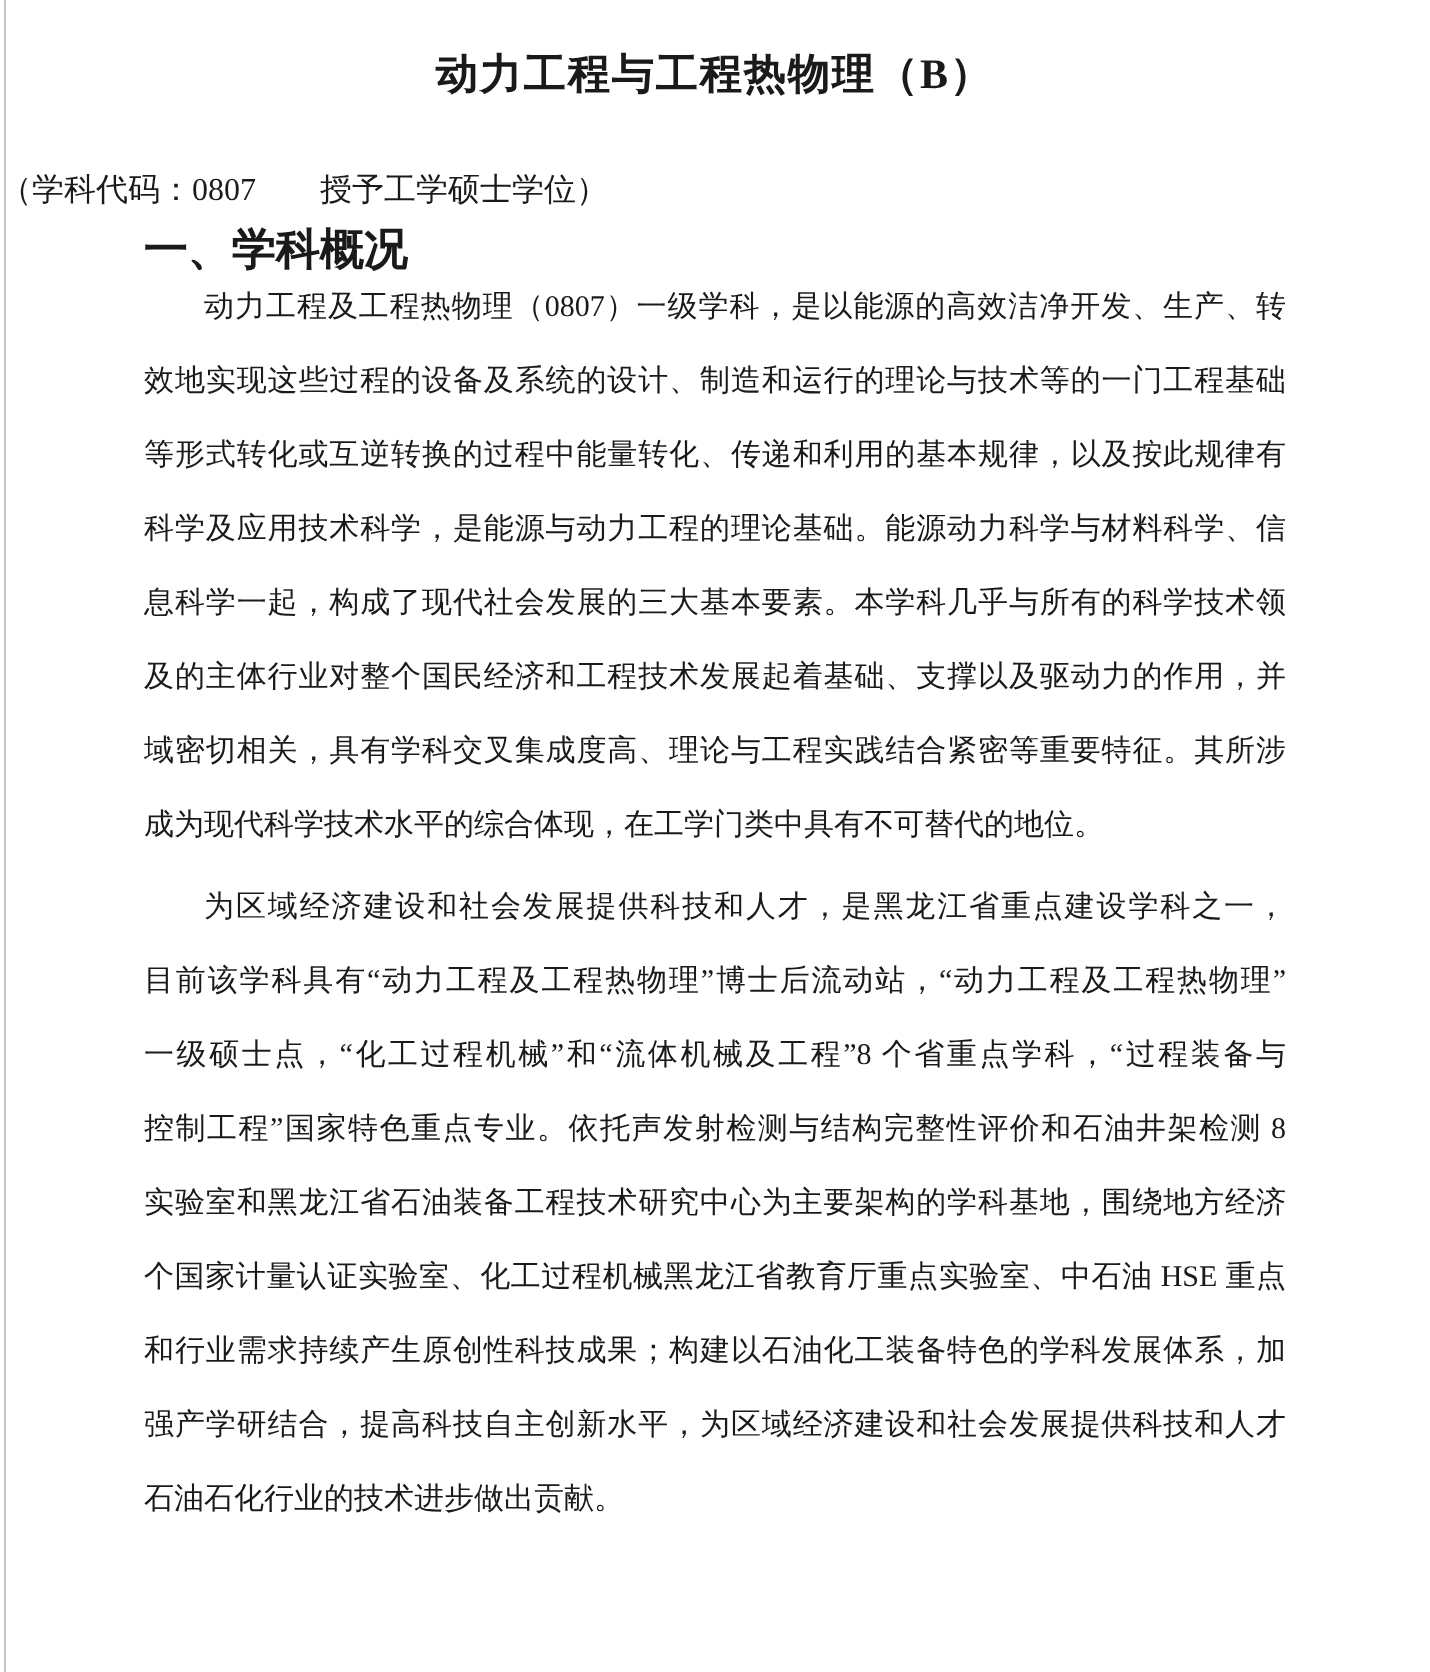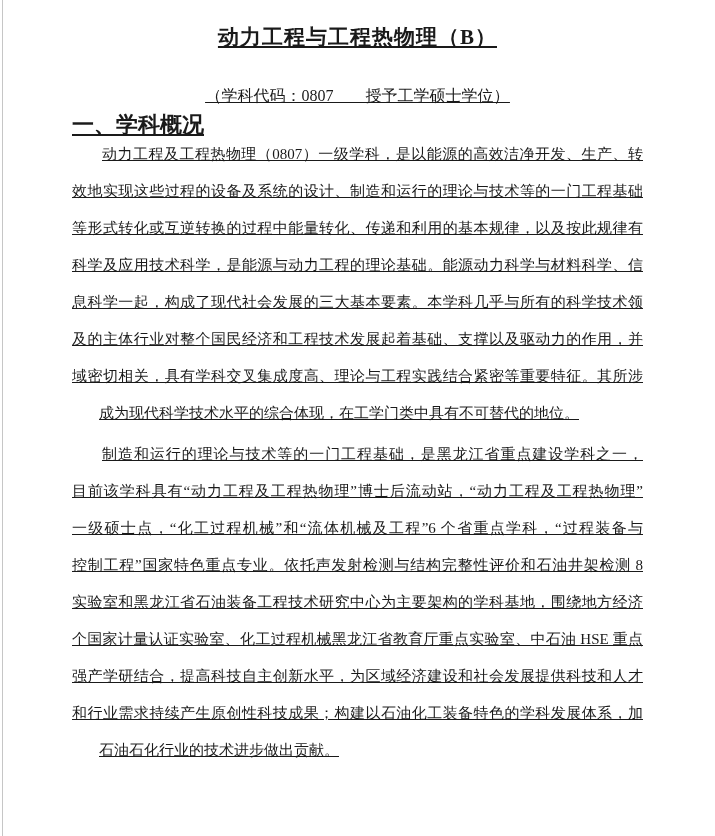"动力工程与工程热物理（B）" * { text-decoration: underline -> none }
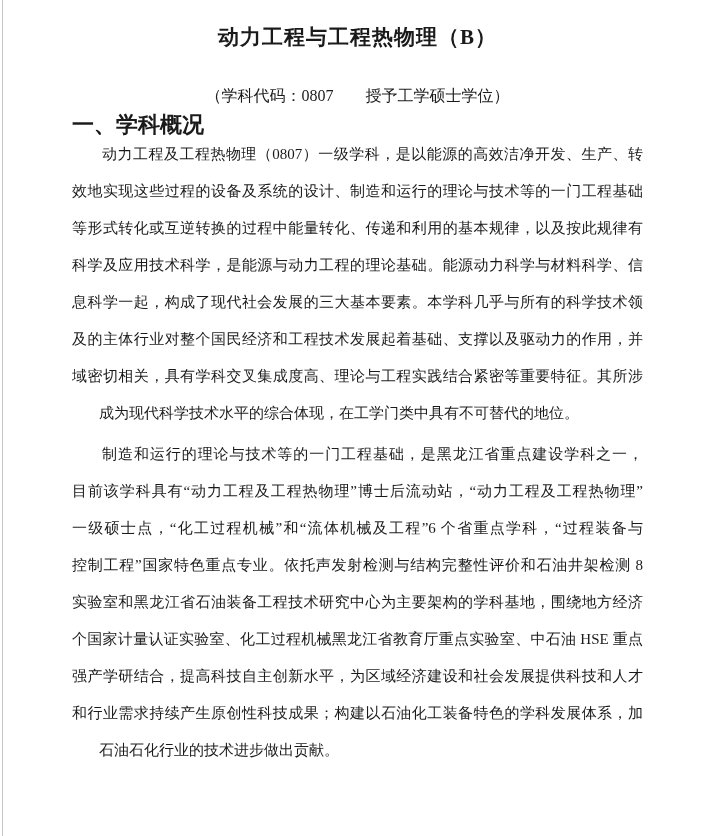"（学科代码：0807 授予工学硕士学位）" .doc-subtitle { text-align: center -> none }
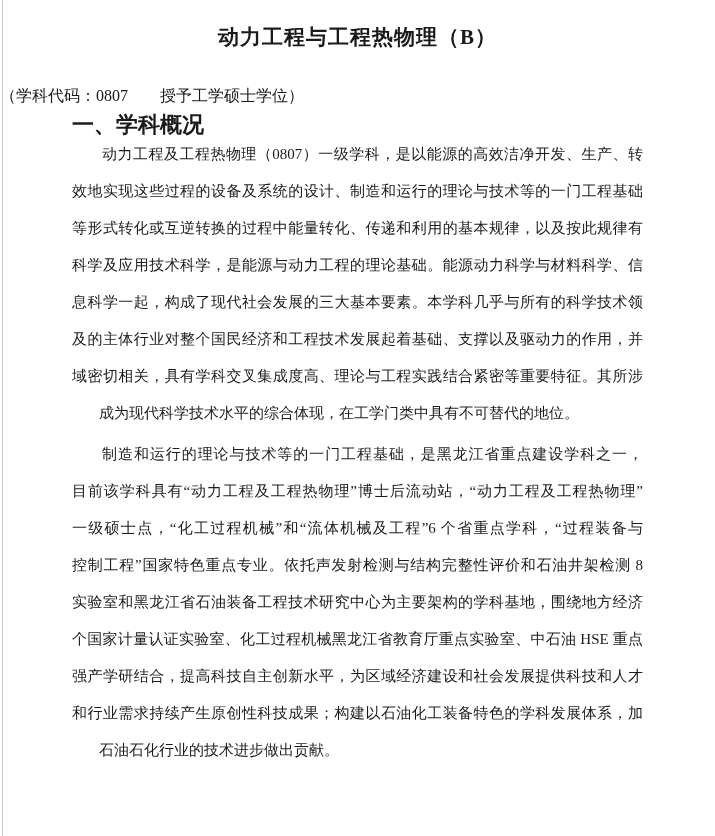"成为现代科学技术水平的综合体现，在工学门类中具有不可替代的地位。" .para .line:last-child { margin-left: 27px -> none }
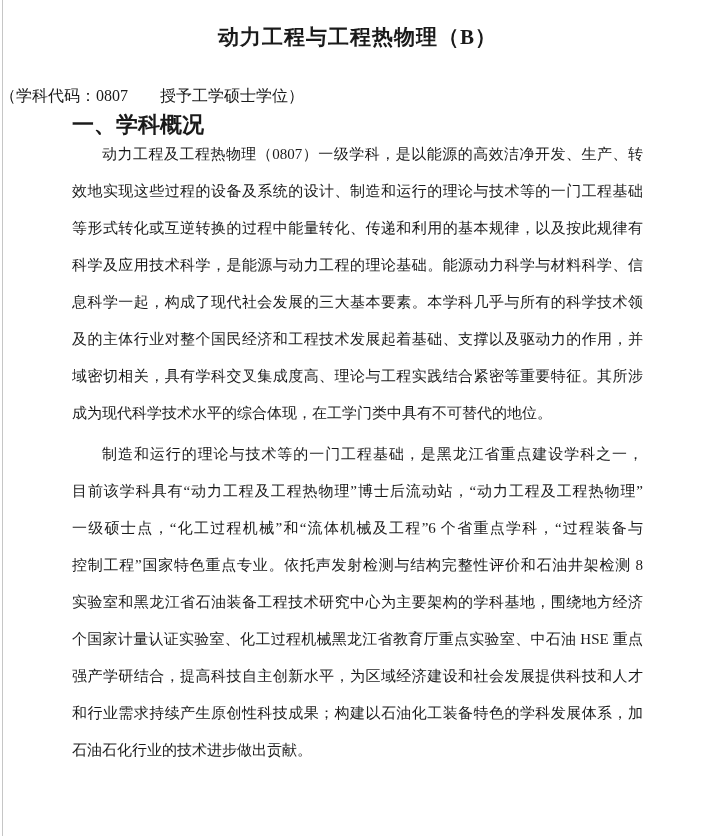"制造和运行的理论与技术等的一门工程基础，是黑龙江省重点建设学科之一，" div.line { text: 制造和运行的理论与技术等的一门工程基础 -> 为区域经济建设和社会发展提供科技和人才 }
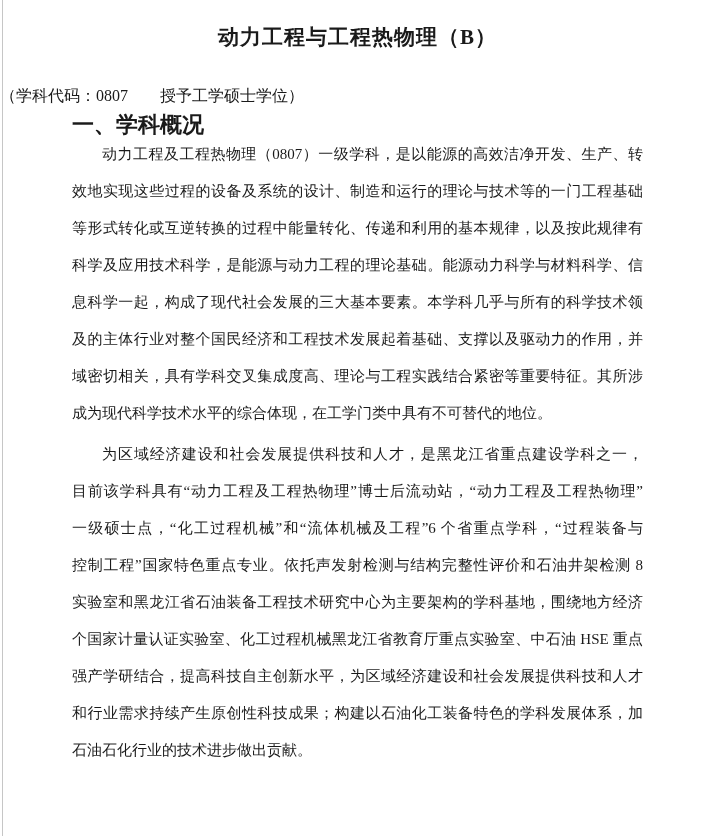"一级硕士点，“化工过程机械”和“流体机械及工程”6 个省重点学科，“过程装备与" div.line { text: 6 -> 8 }
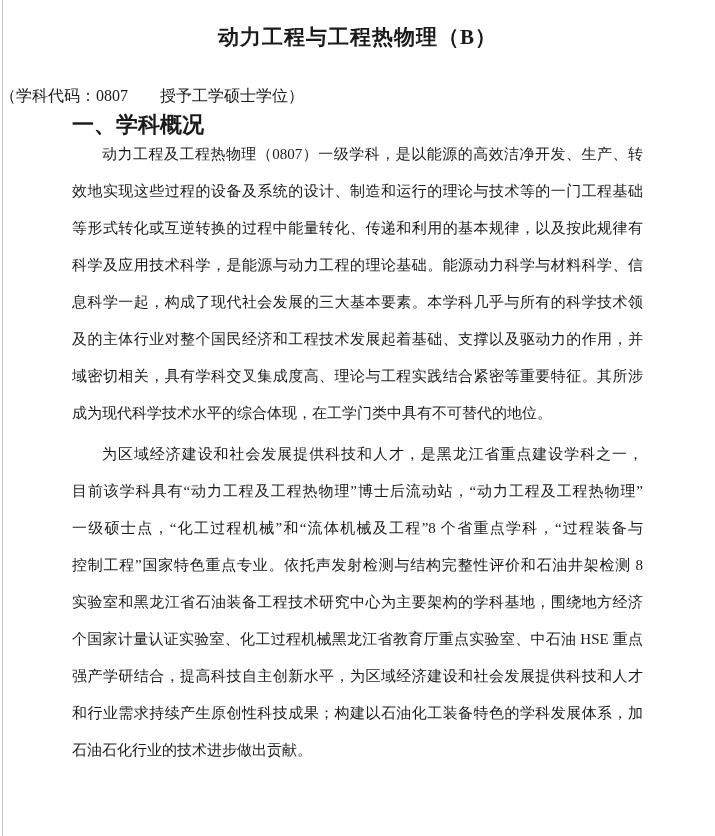"强产学研结合，提高科技自主创新水平，为区域经济建设和社会发展提供科技和人才" div.line { order: before "和行业需求持续产生原创性科技成果；构建以石油化工装备特色的学科发展体系，加" -> after "和行业需求持续产生原创性科技成果；构建以石油化工装备特色的学科发展体系，加" }
